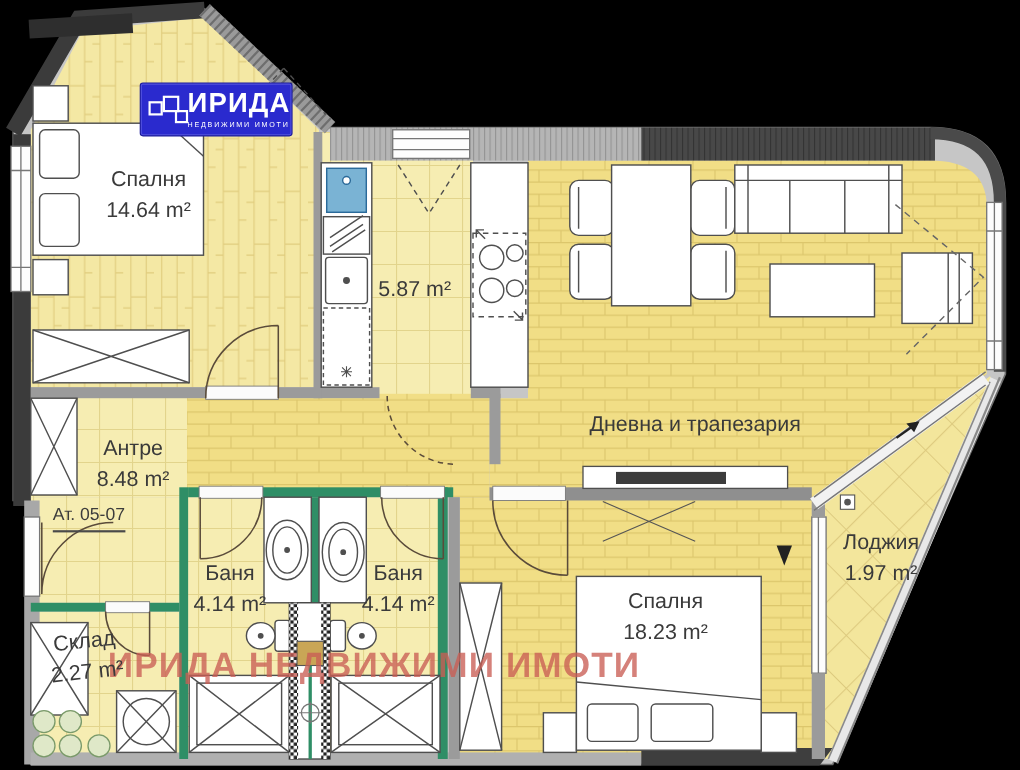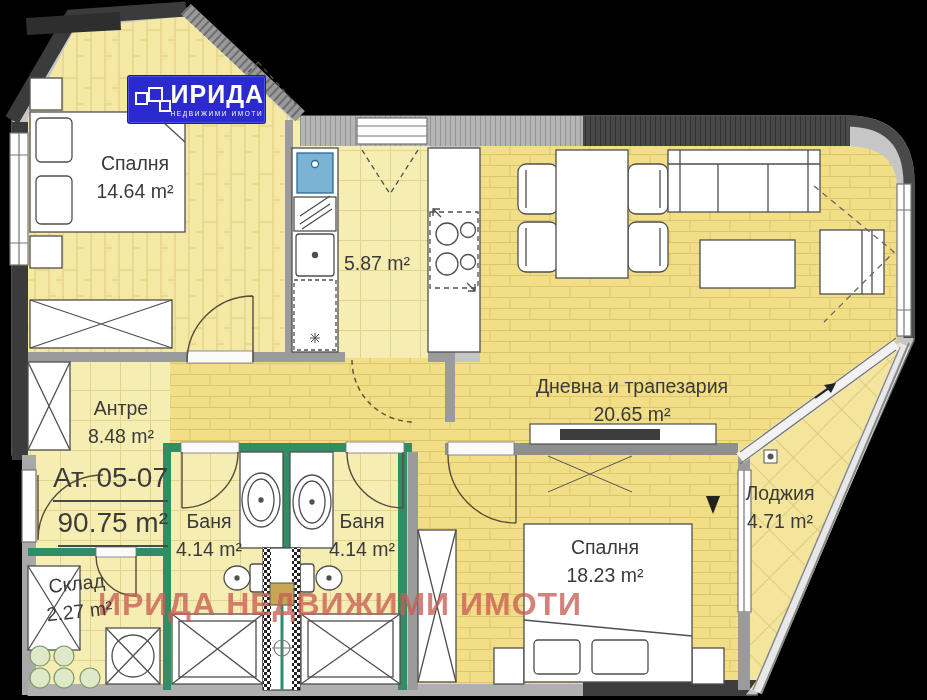"20.65 m²" span.area { html: <span>20.65 m²</span> -> none }
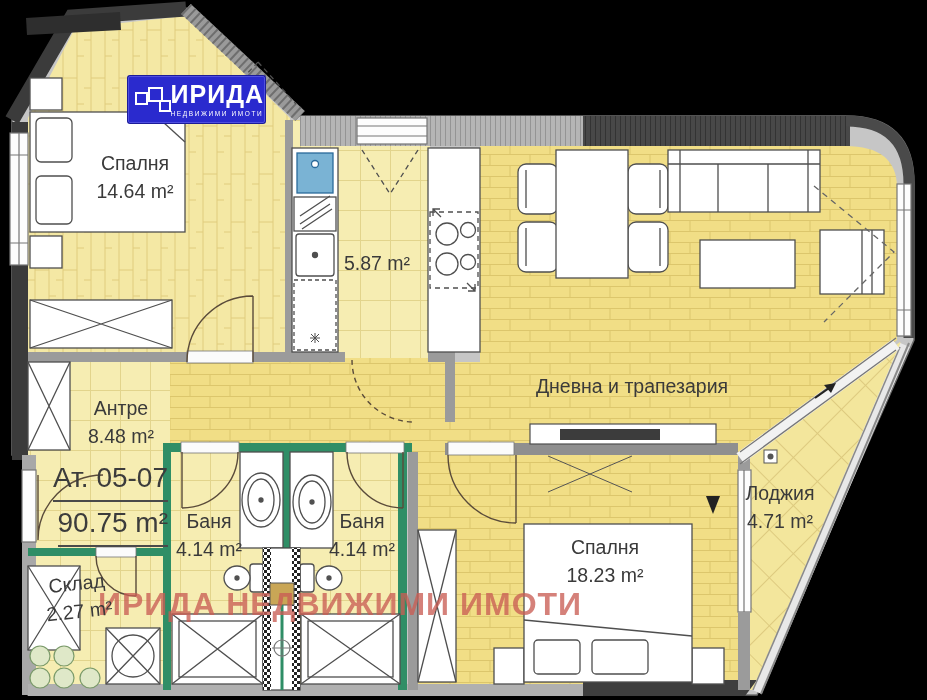"Ат. 05-07" #apt-label { font-size: 28px -> 16px; text-align: right -> left }
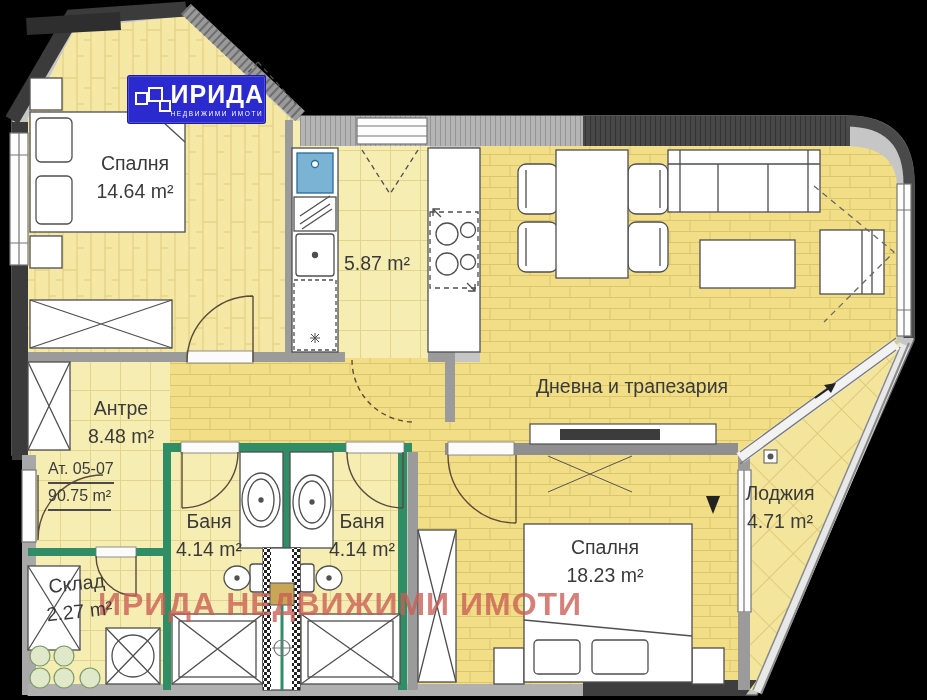"90.75 m²" span { html: <span>90.75 m²</span> -> none }
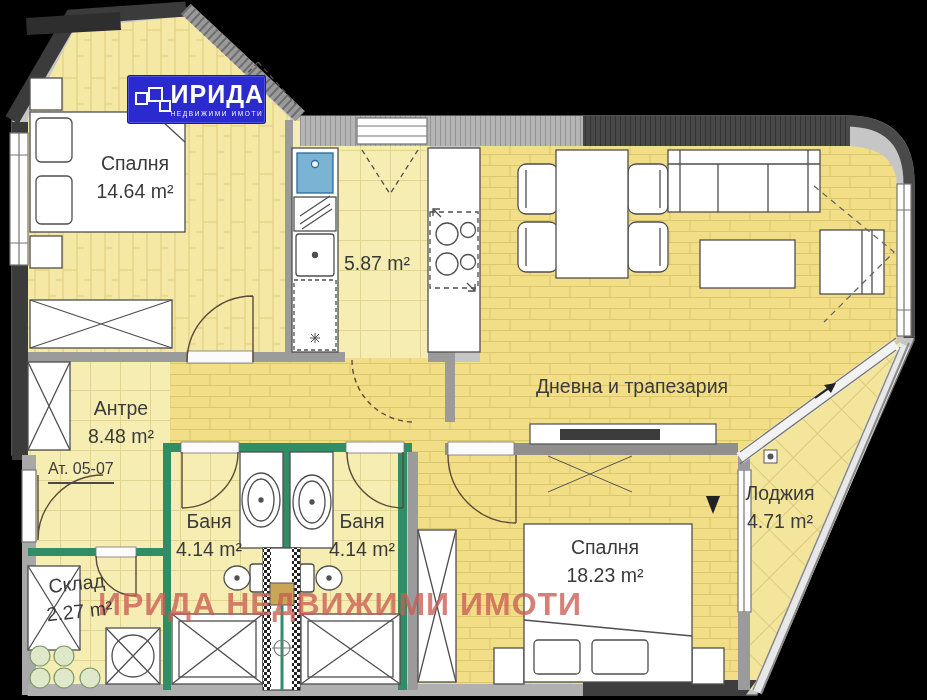"Лоджия" div.room-label { left: 720px -> 741px }
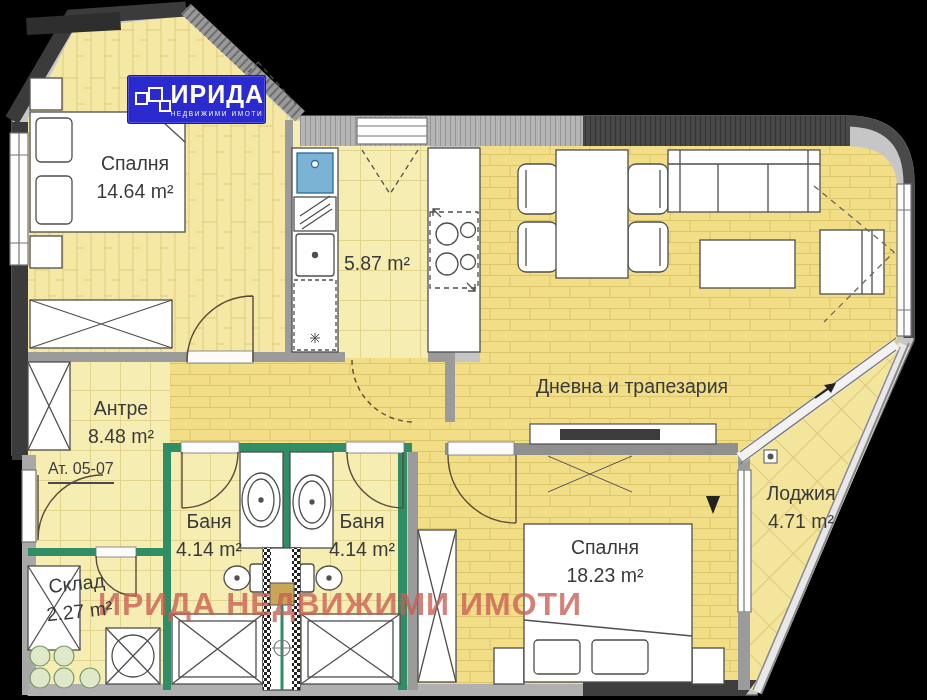"4.71 m²" span.area { text: 4.71 -> 1.97 }
